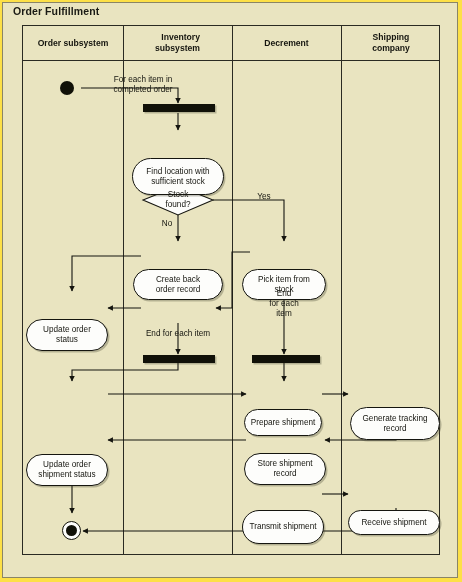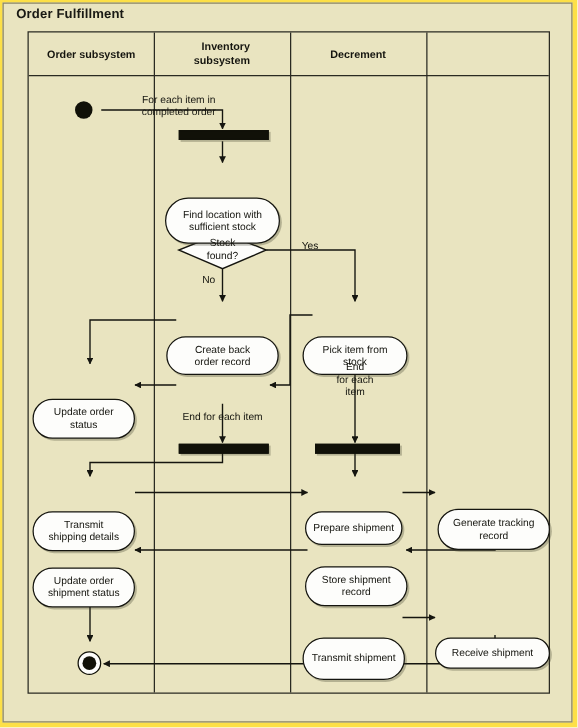"Shipping" div.lane-header { html: none -> <div> <span>Shipping company</span> </div> }
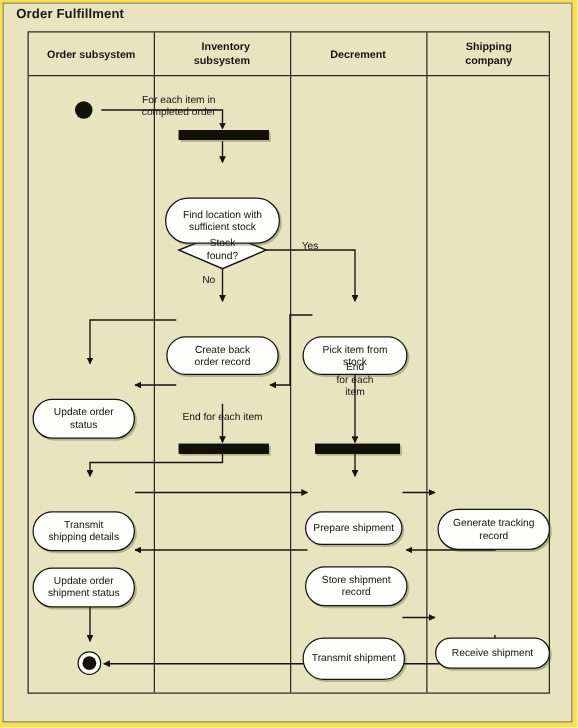"Yes" div.edge-label { left: 236px -> 252px }
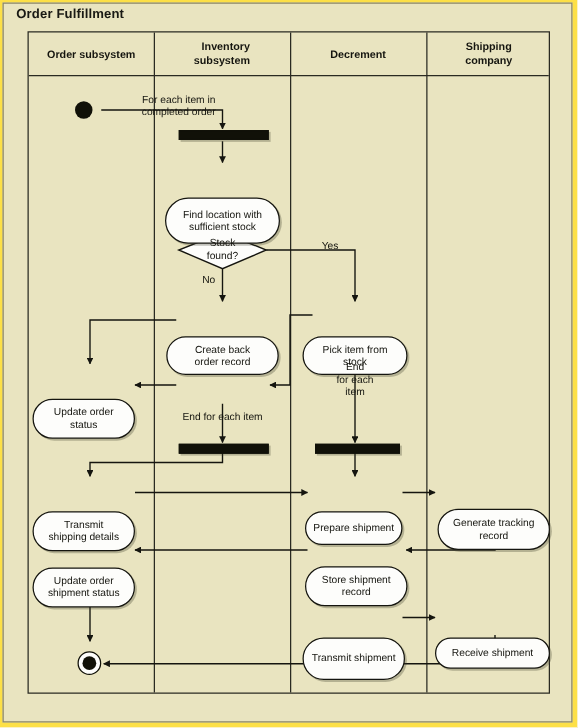"Transmit" div.node { html: <div>Transmit shipping details</div> -> none }
